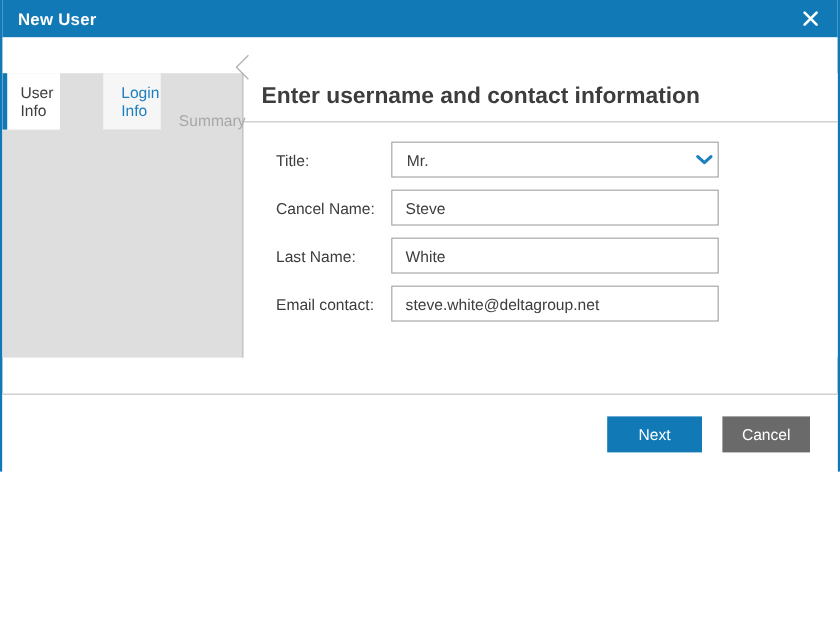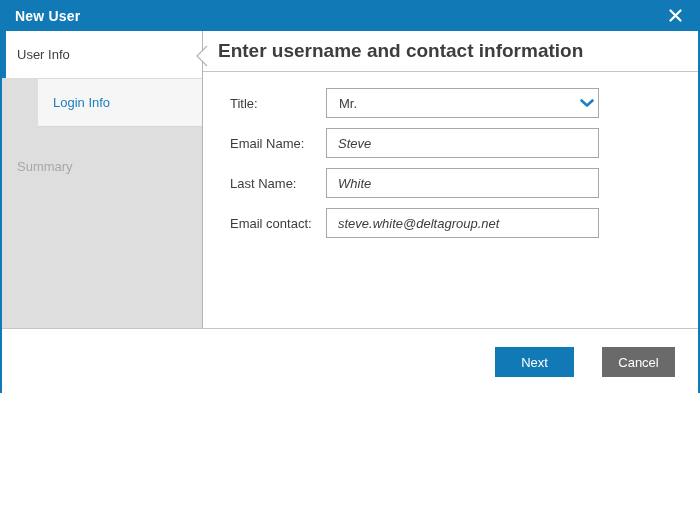"New User" .dialog { gap: none -> 30px }
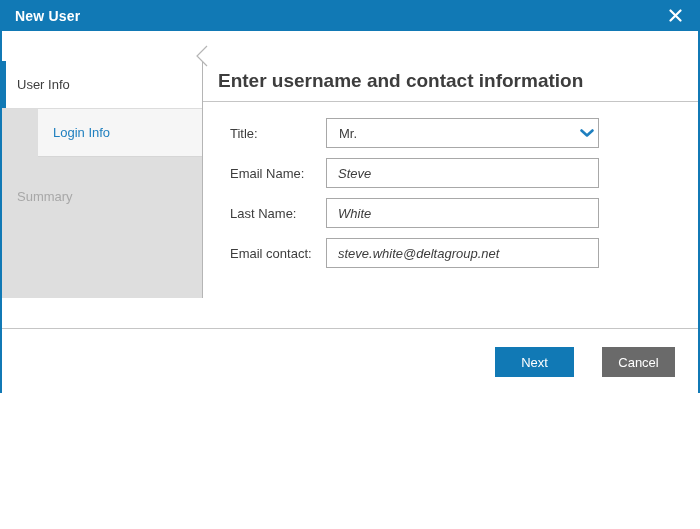"User Info" .sidebar { flex-direction: column -> row; text-align: center -> none }
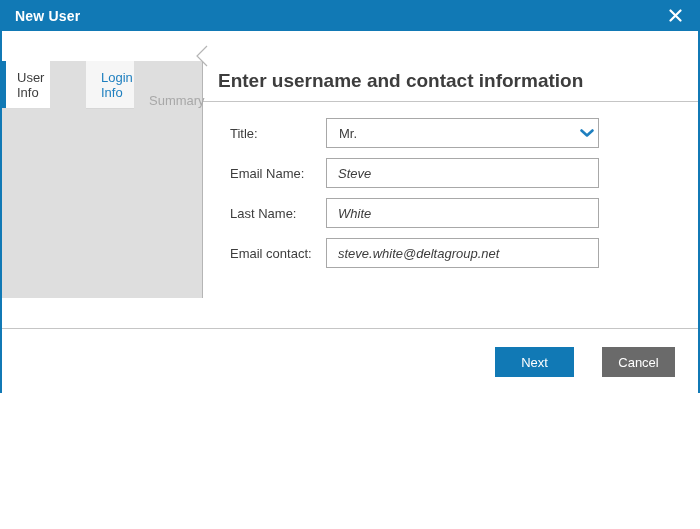"Email Name:" label { text: Email -> Cancel }
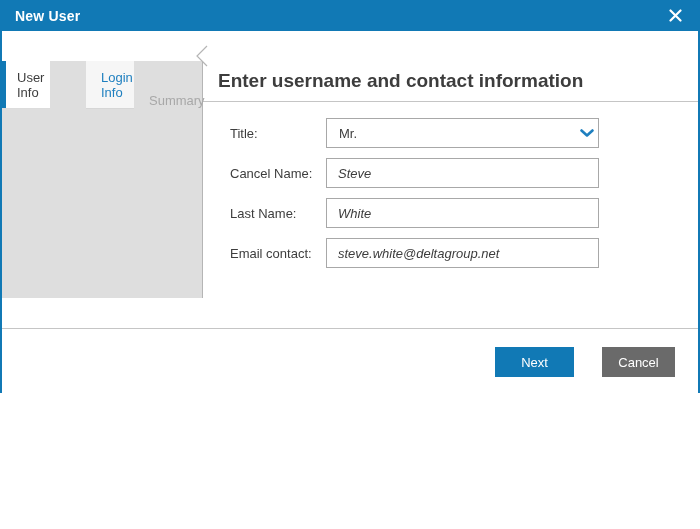"Steve" .text-input { font-style: italic -> none }
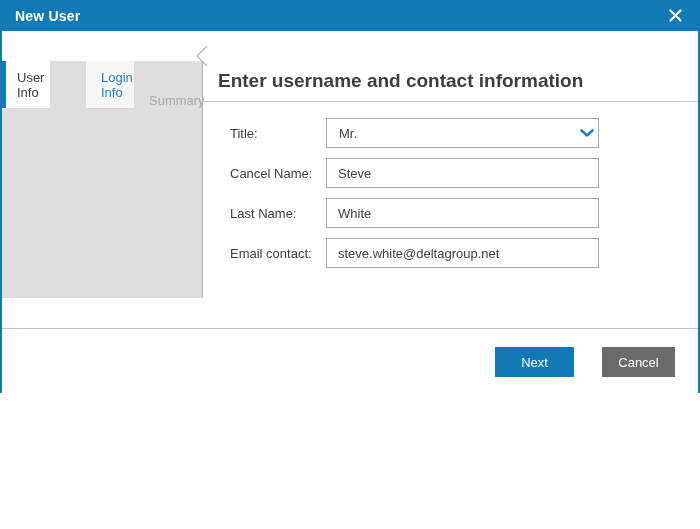"Next" .btn-primary { margin-right: 28px -> 17px }
